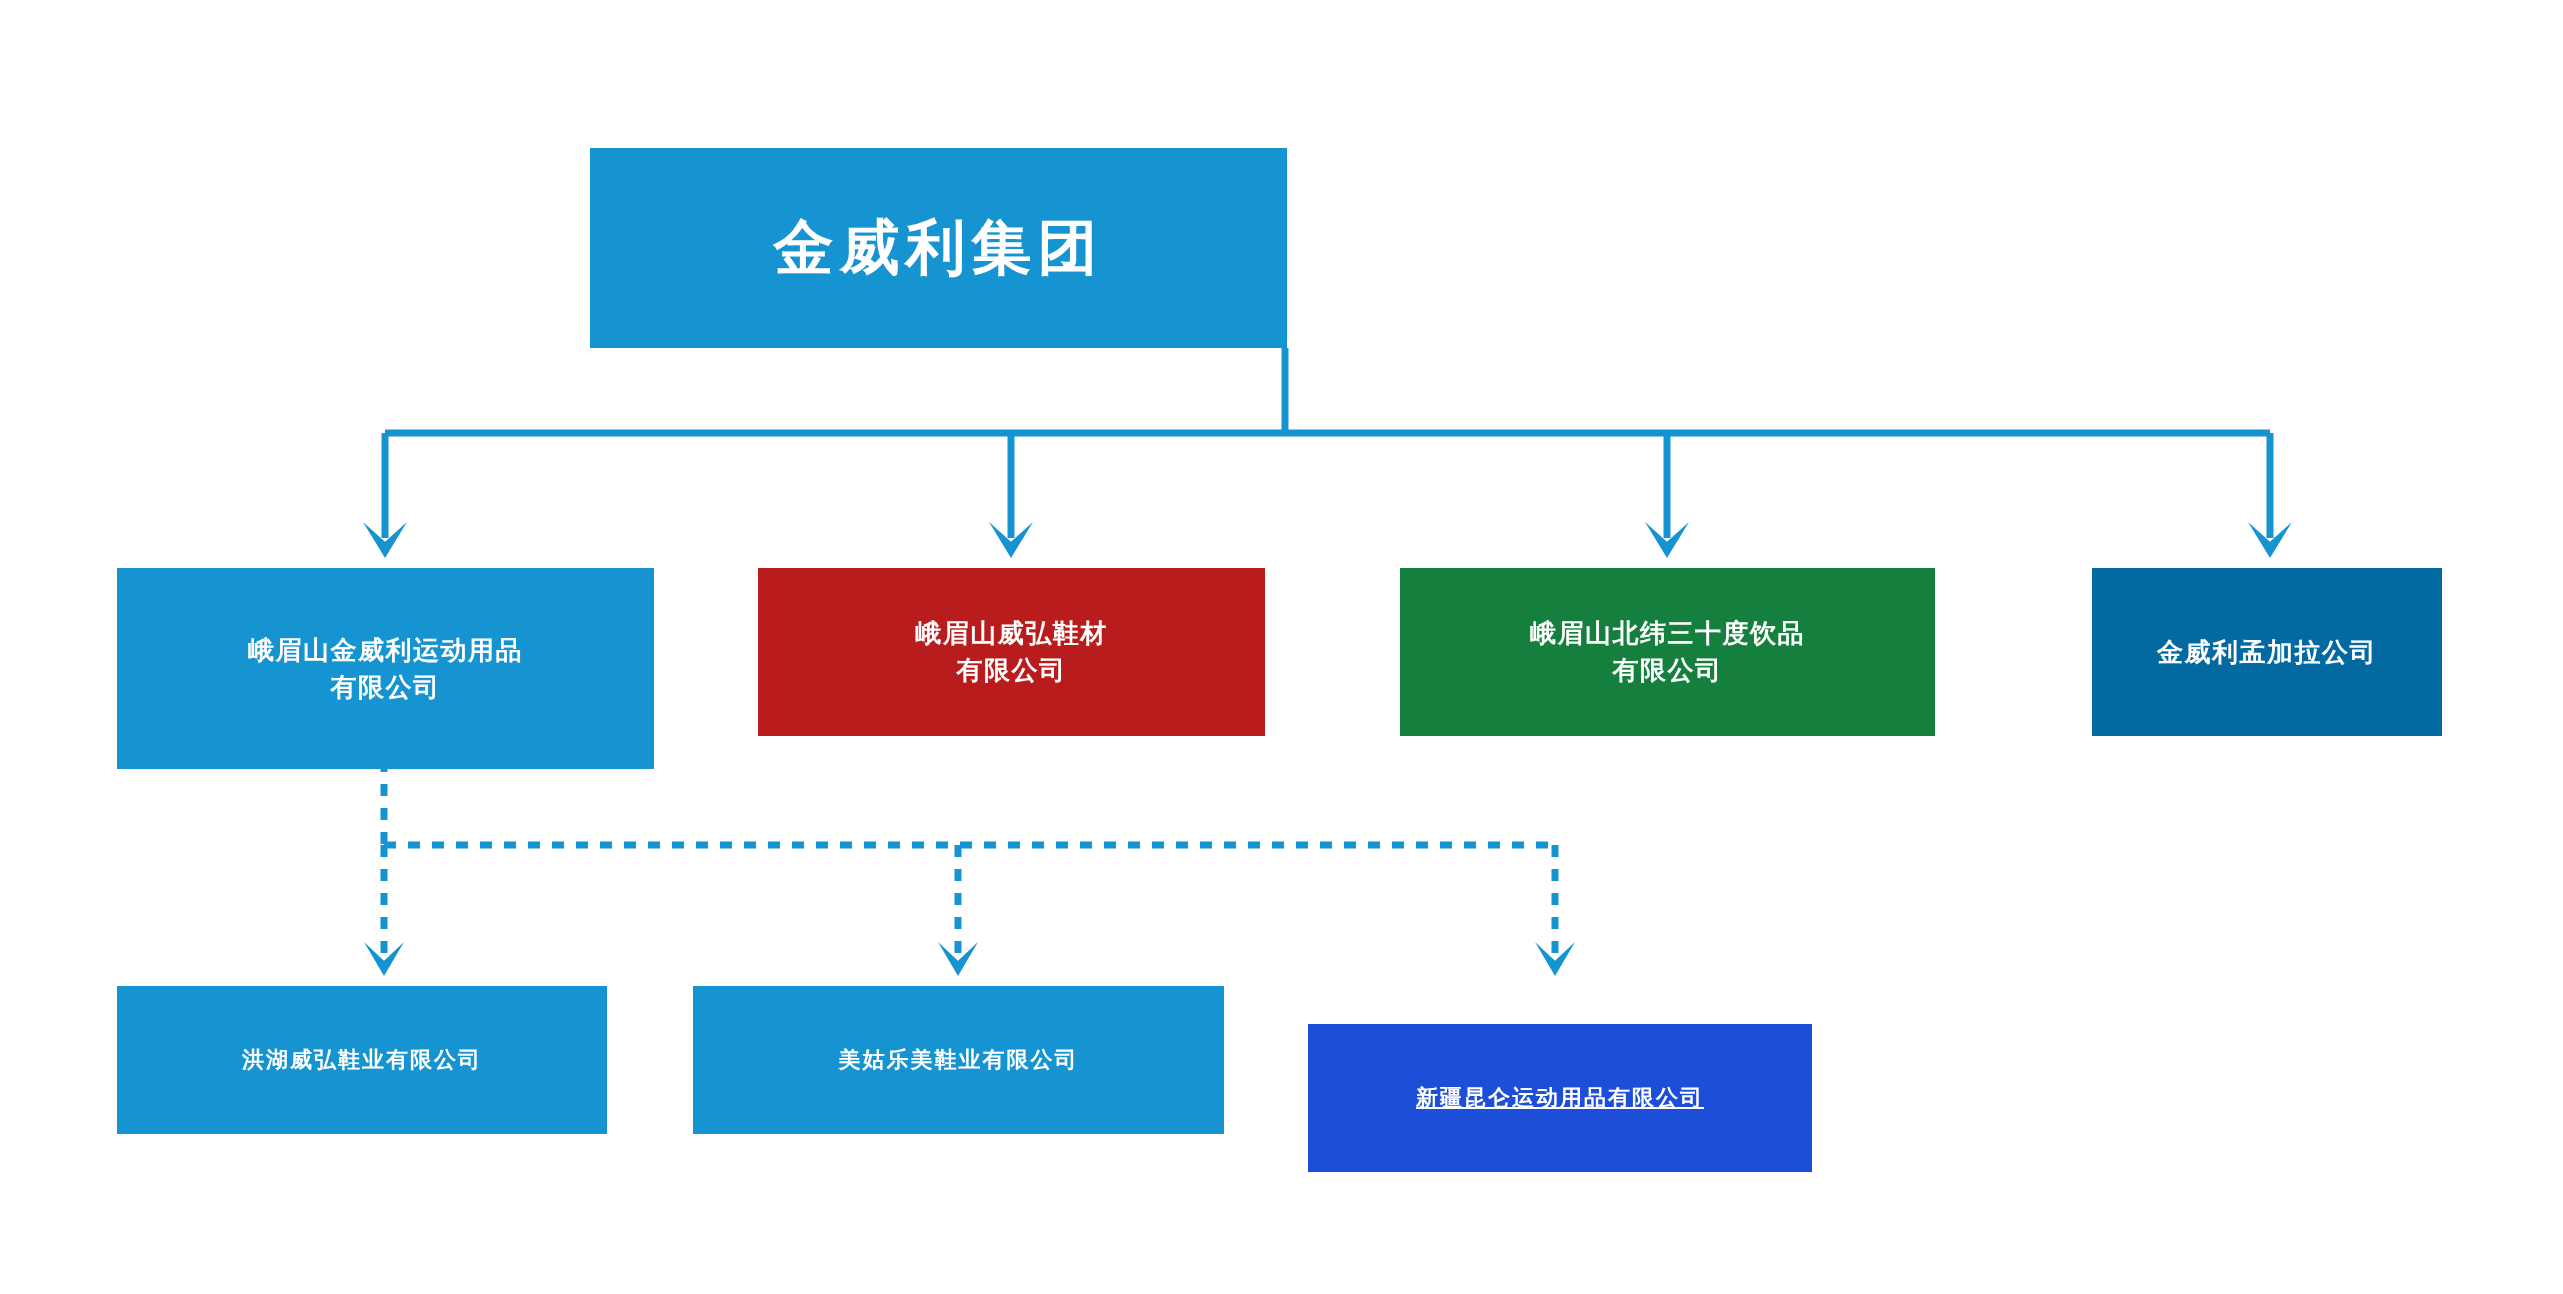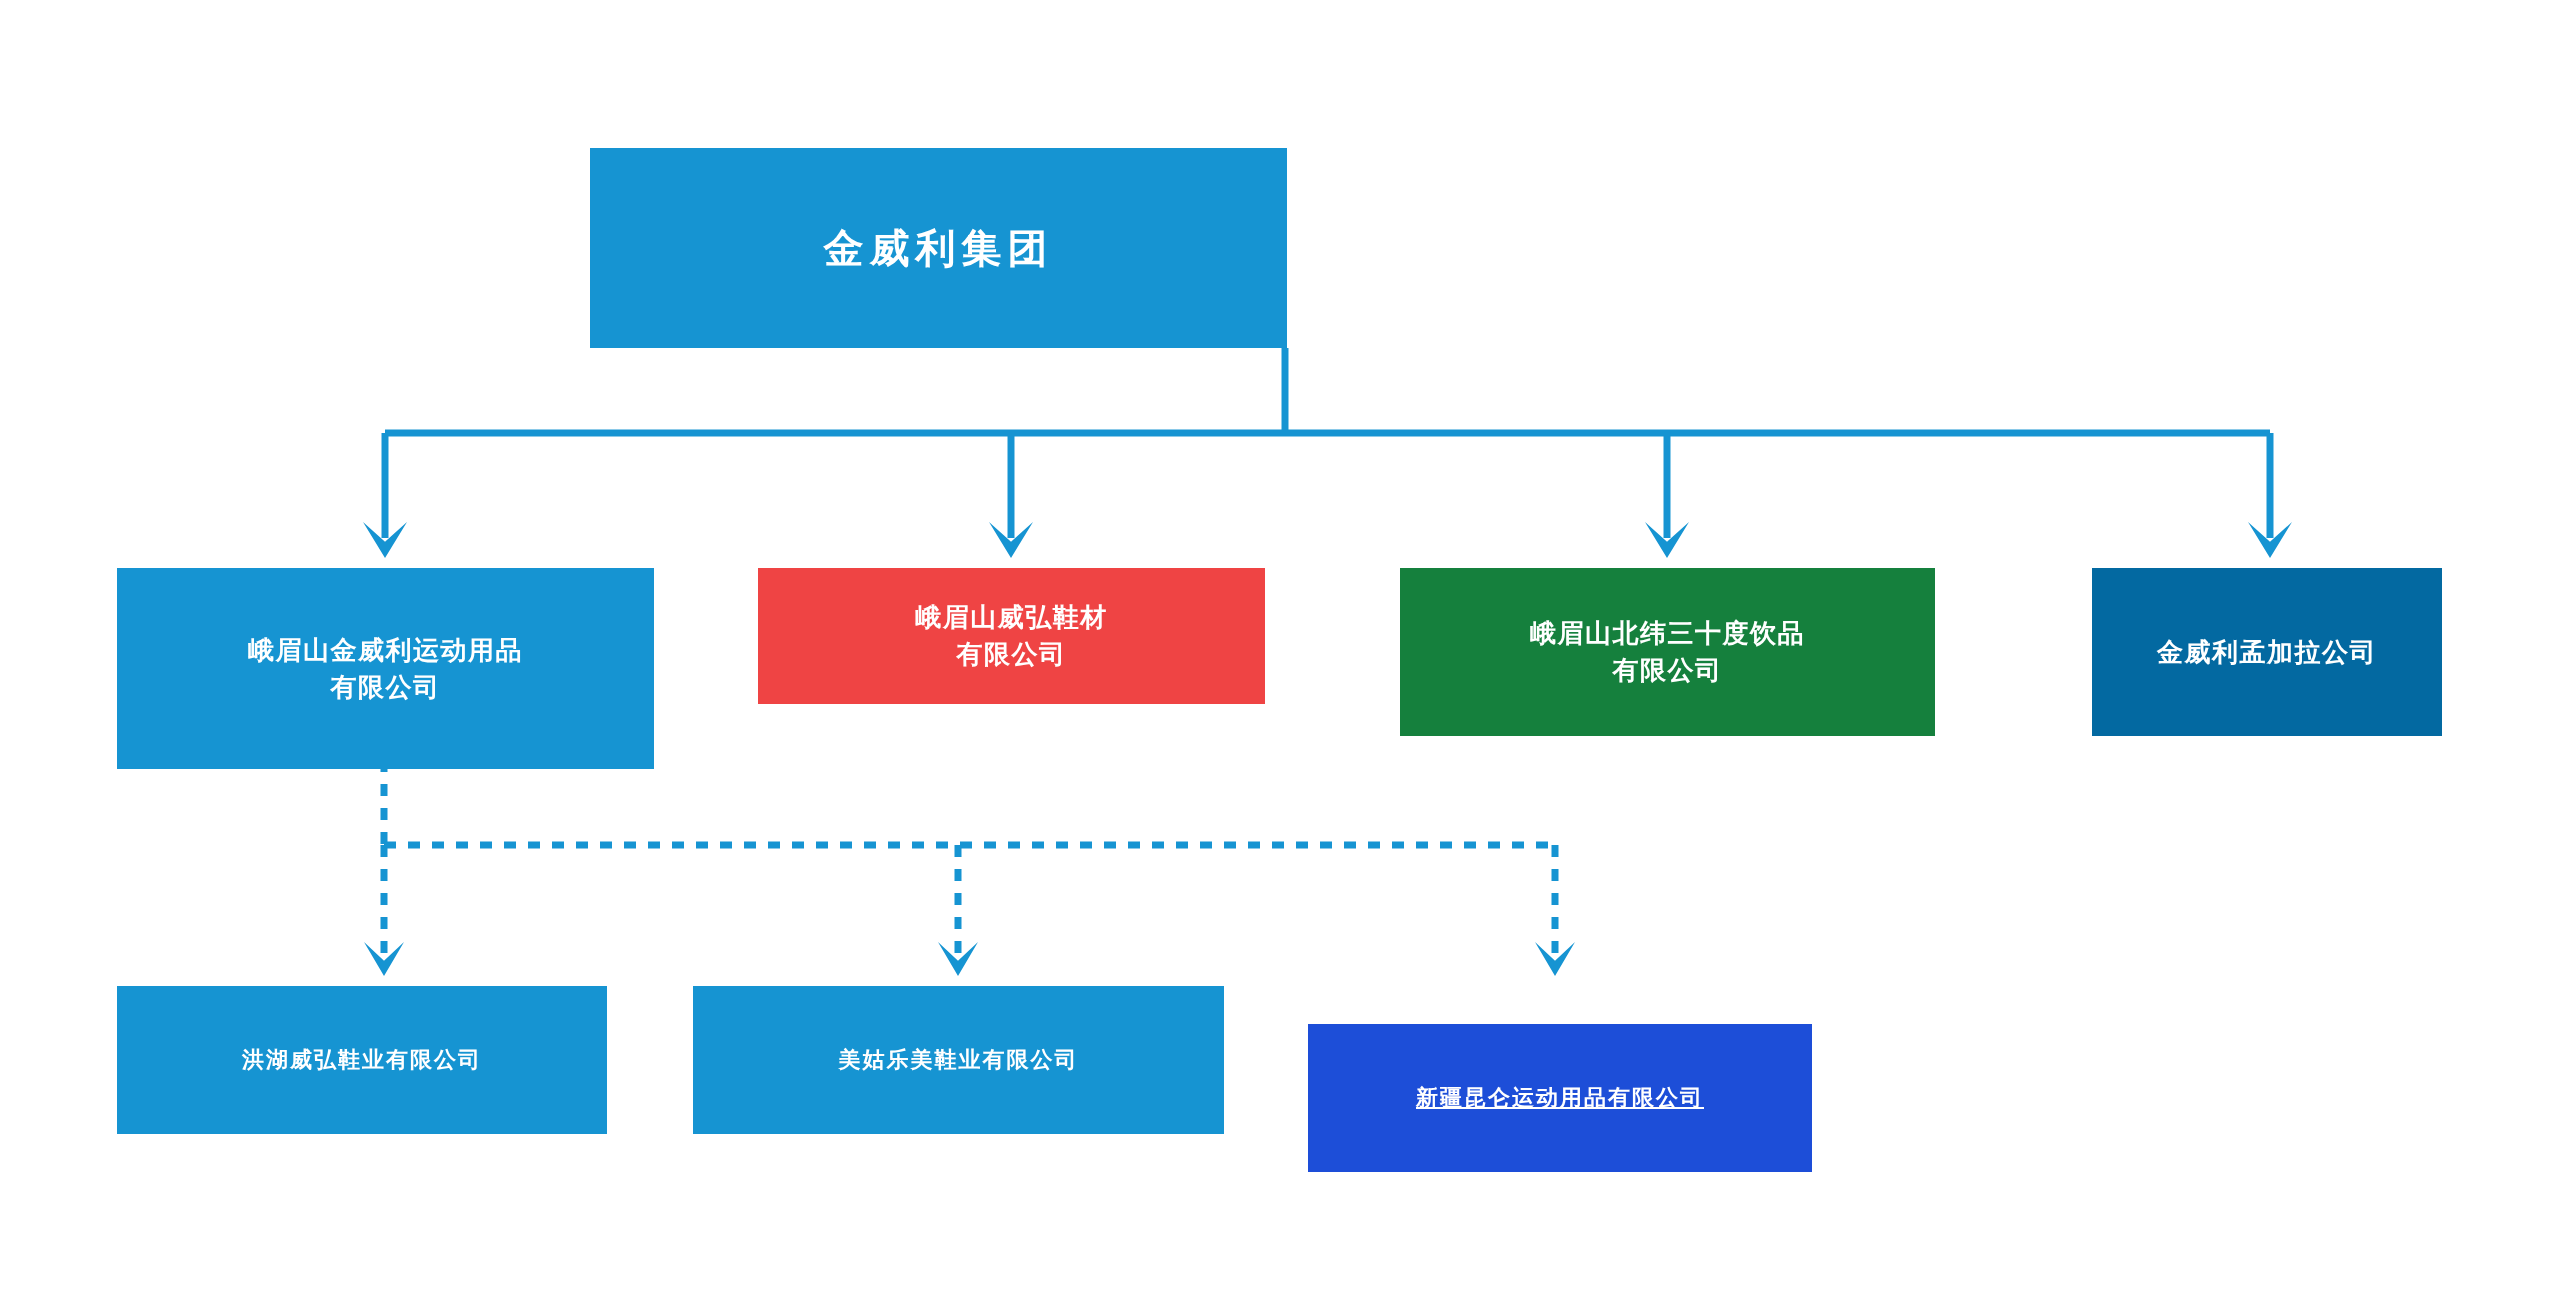"金威利集团" .node-root { font-size: 40px -> 60px }
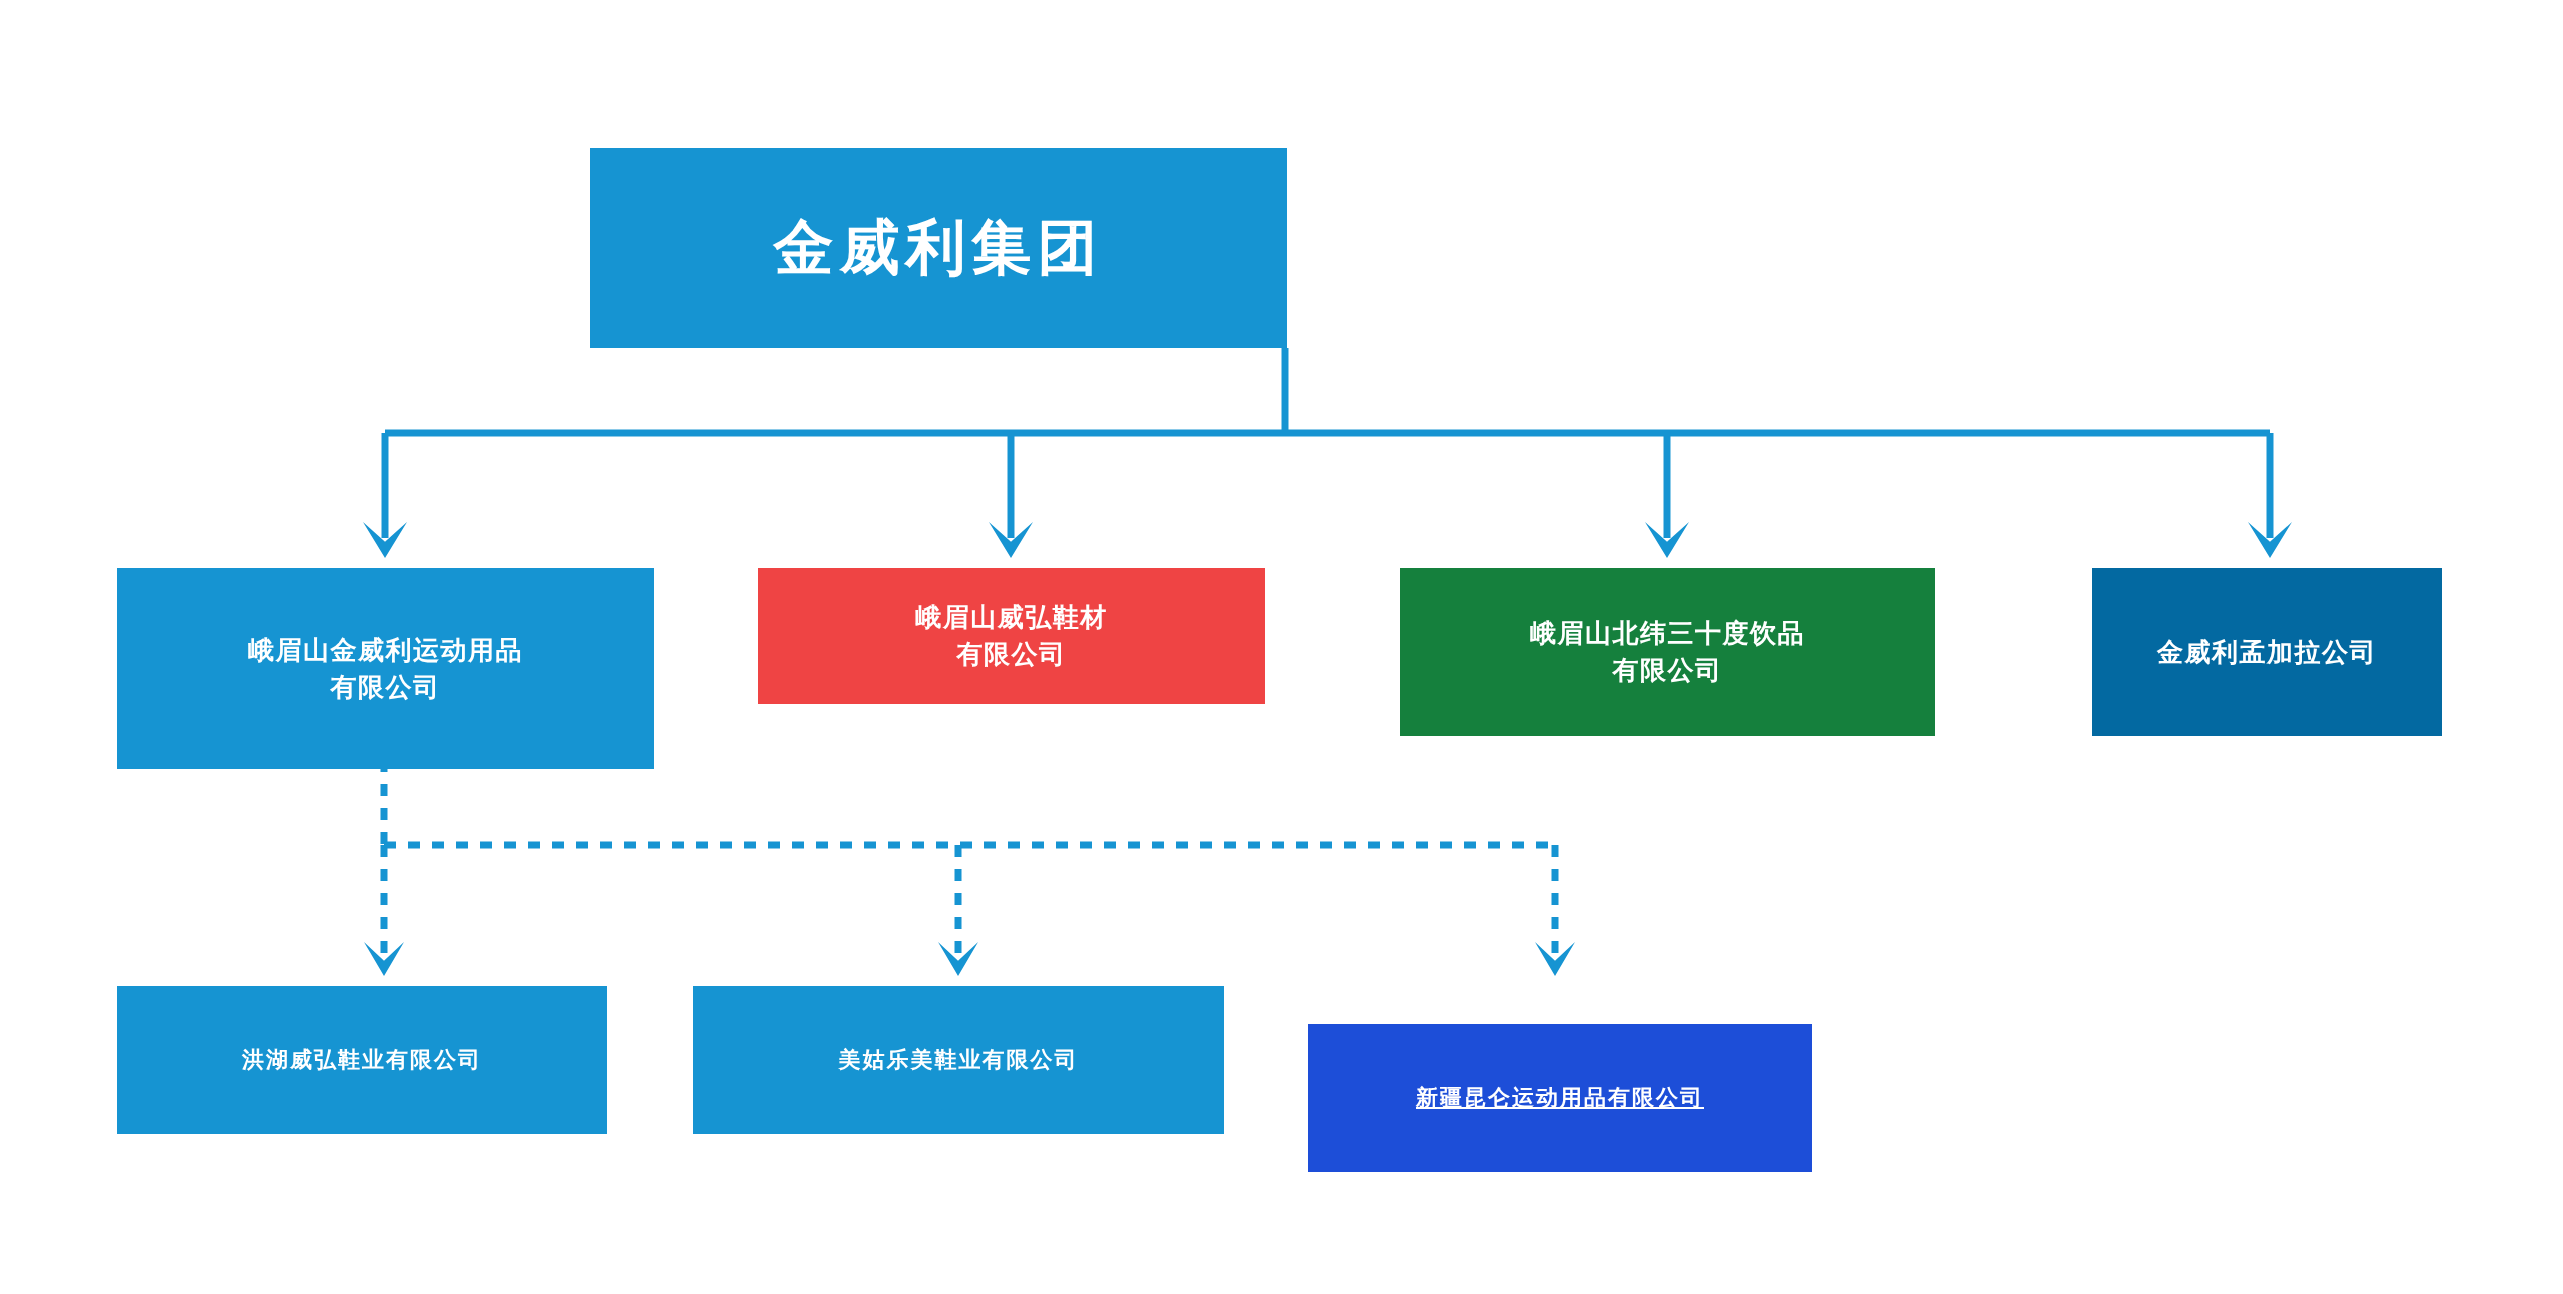"峨眉山威弘鞋材" div.node { background: #ef4444 -> #b91c1c; height: 136px -> 168px }
